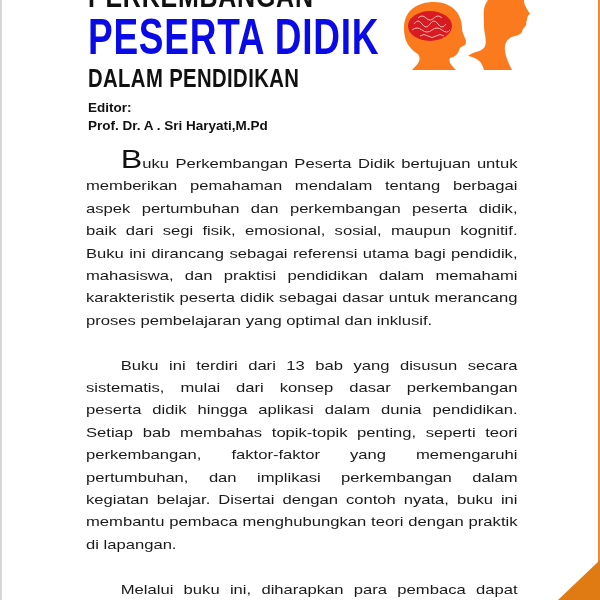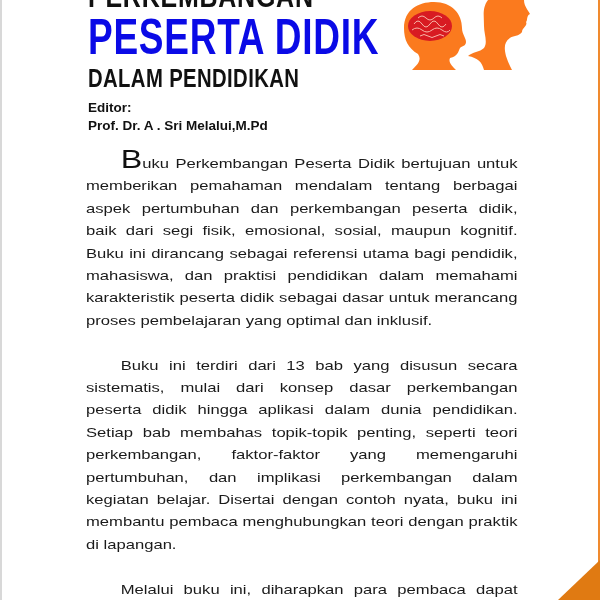"Prof. Dr. A . Sri" div.editor-name { text: Melalui,M.Pd -> Haryati,M.Pd }
